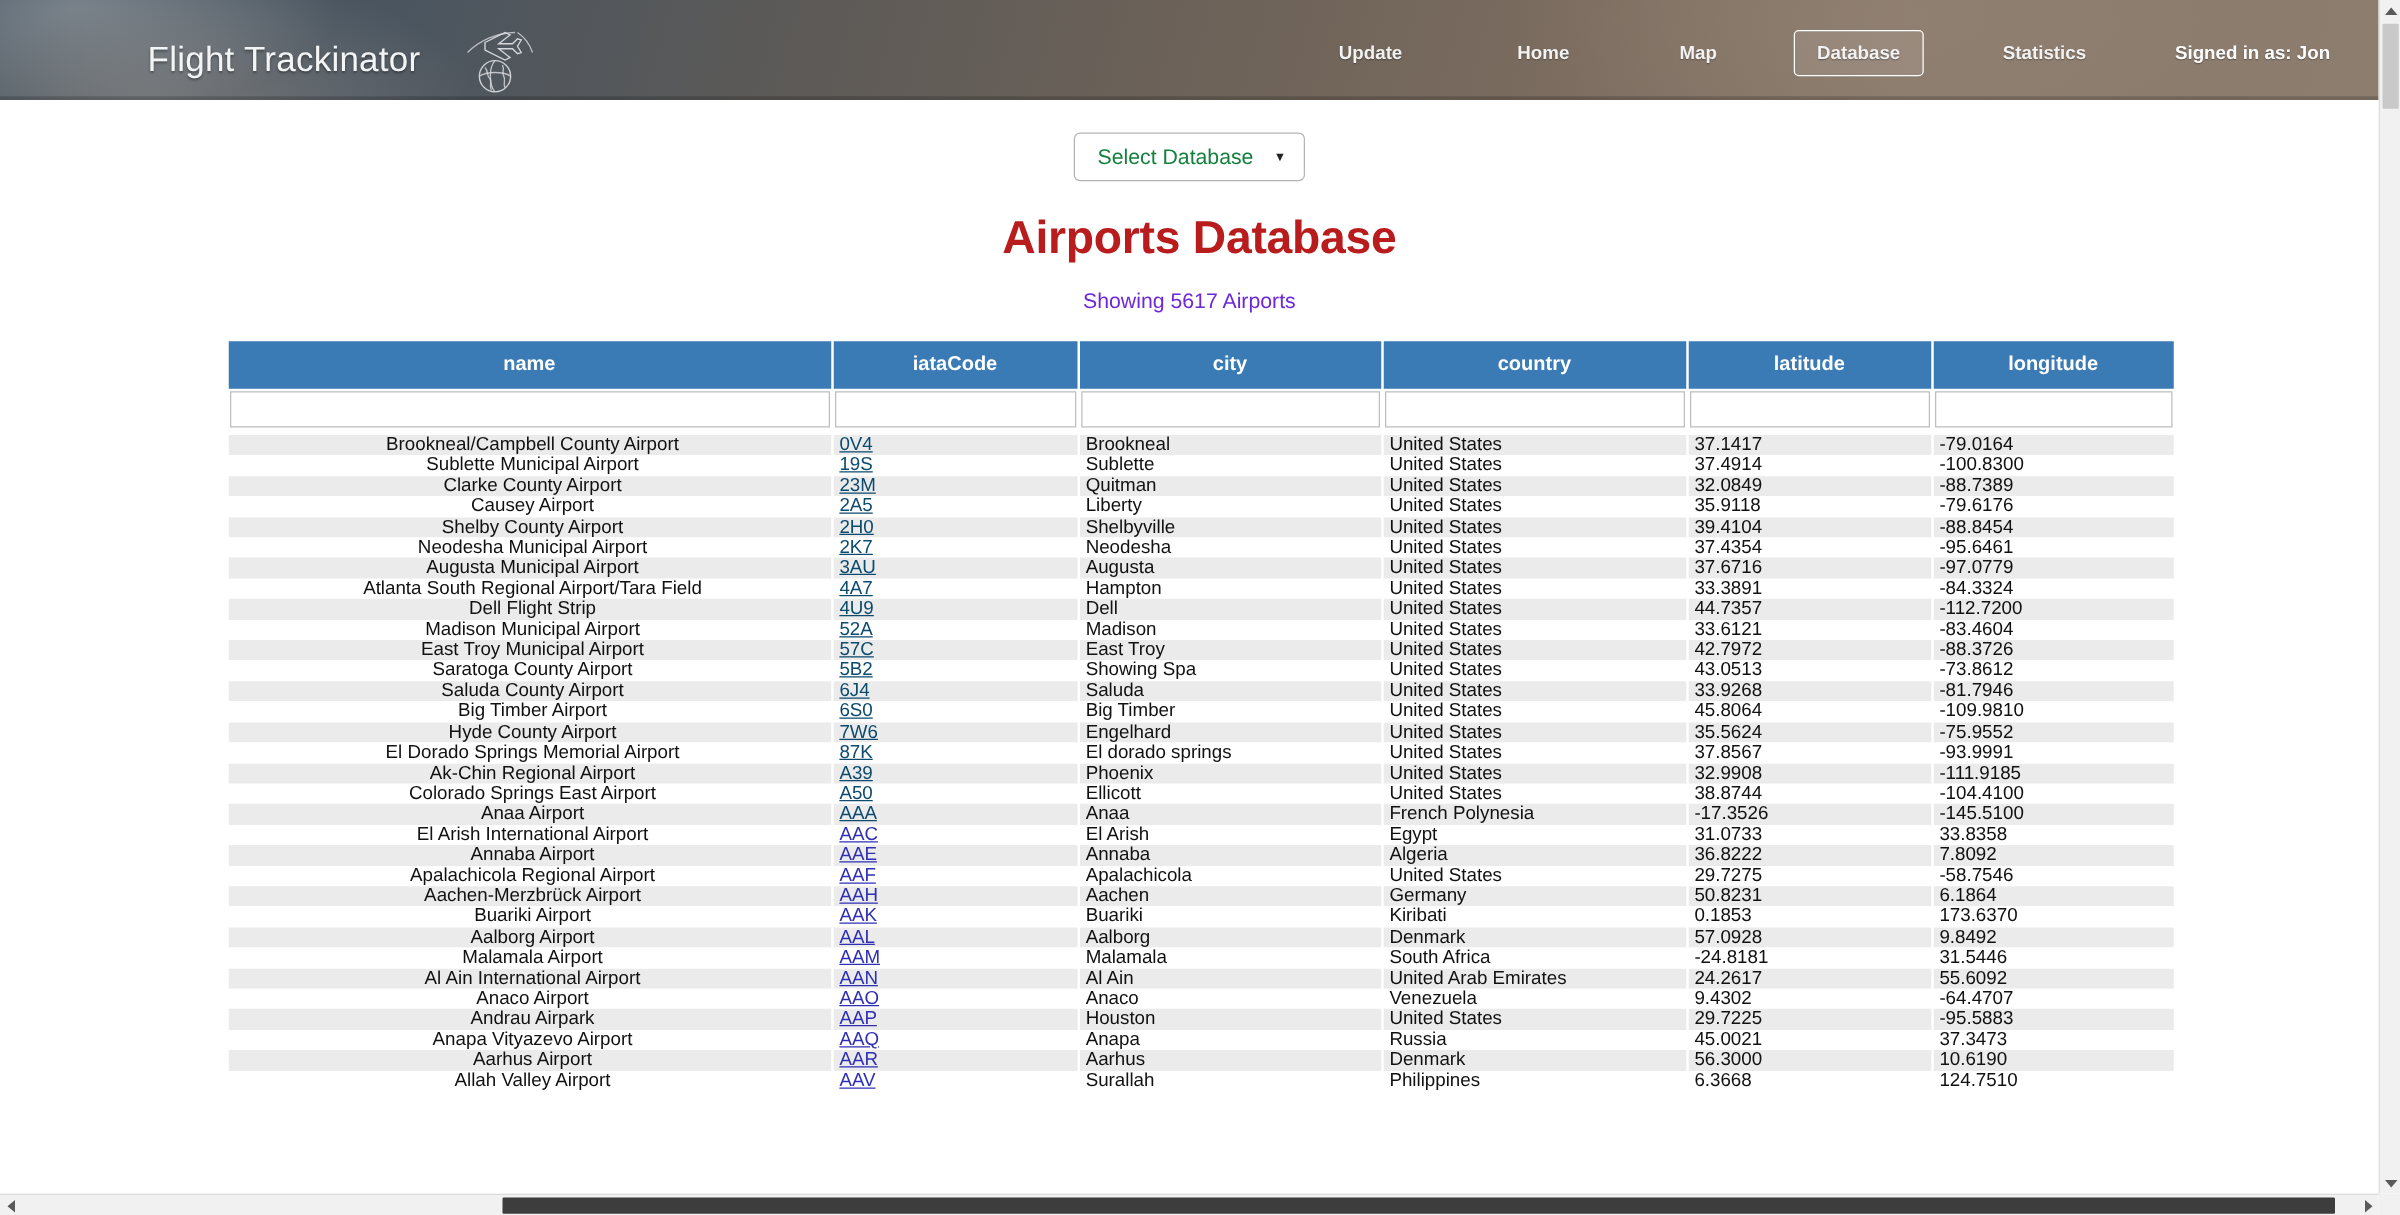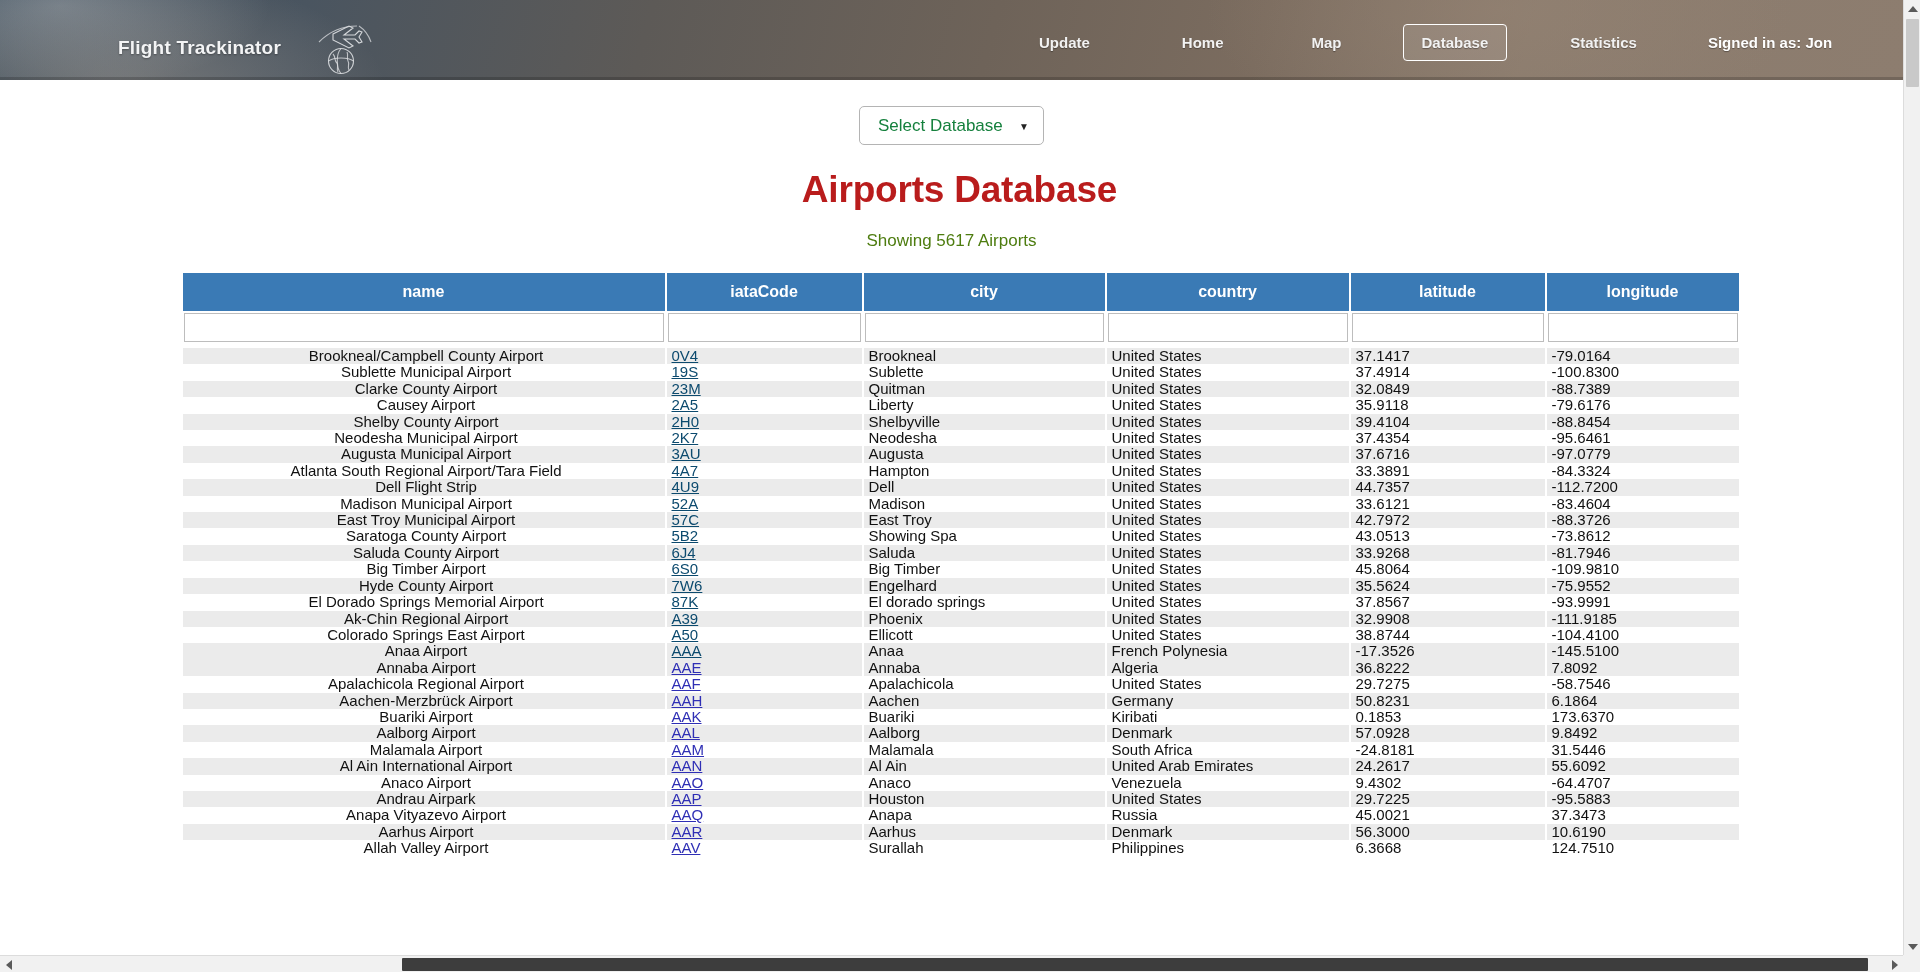"Flight Trackinator" .brand-title { font-size: 19px -> 28px; font-weight: 700 -> 400 }
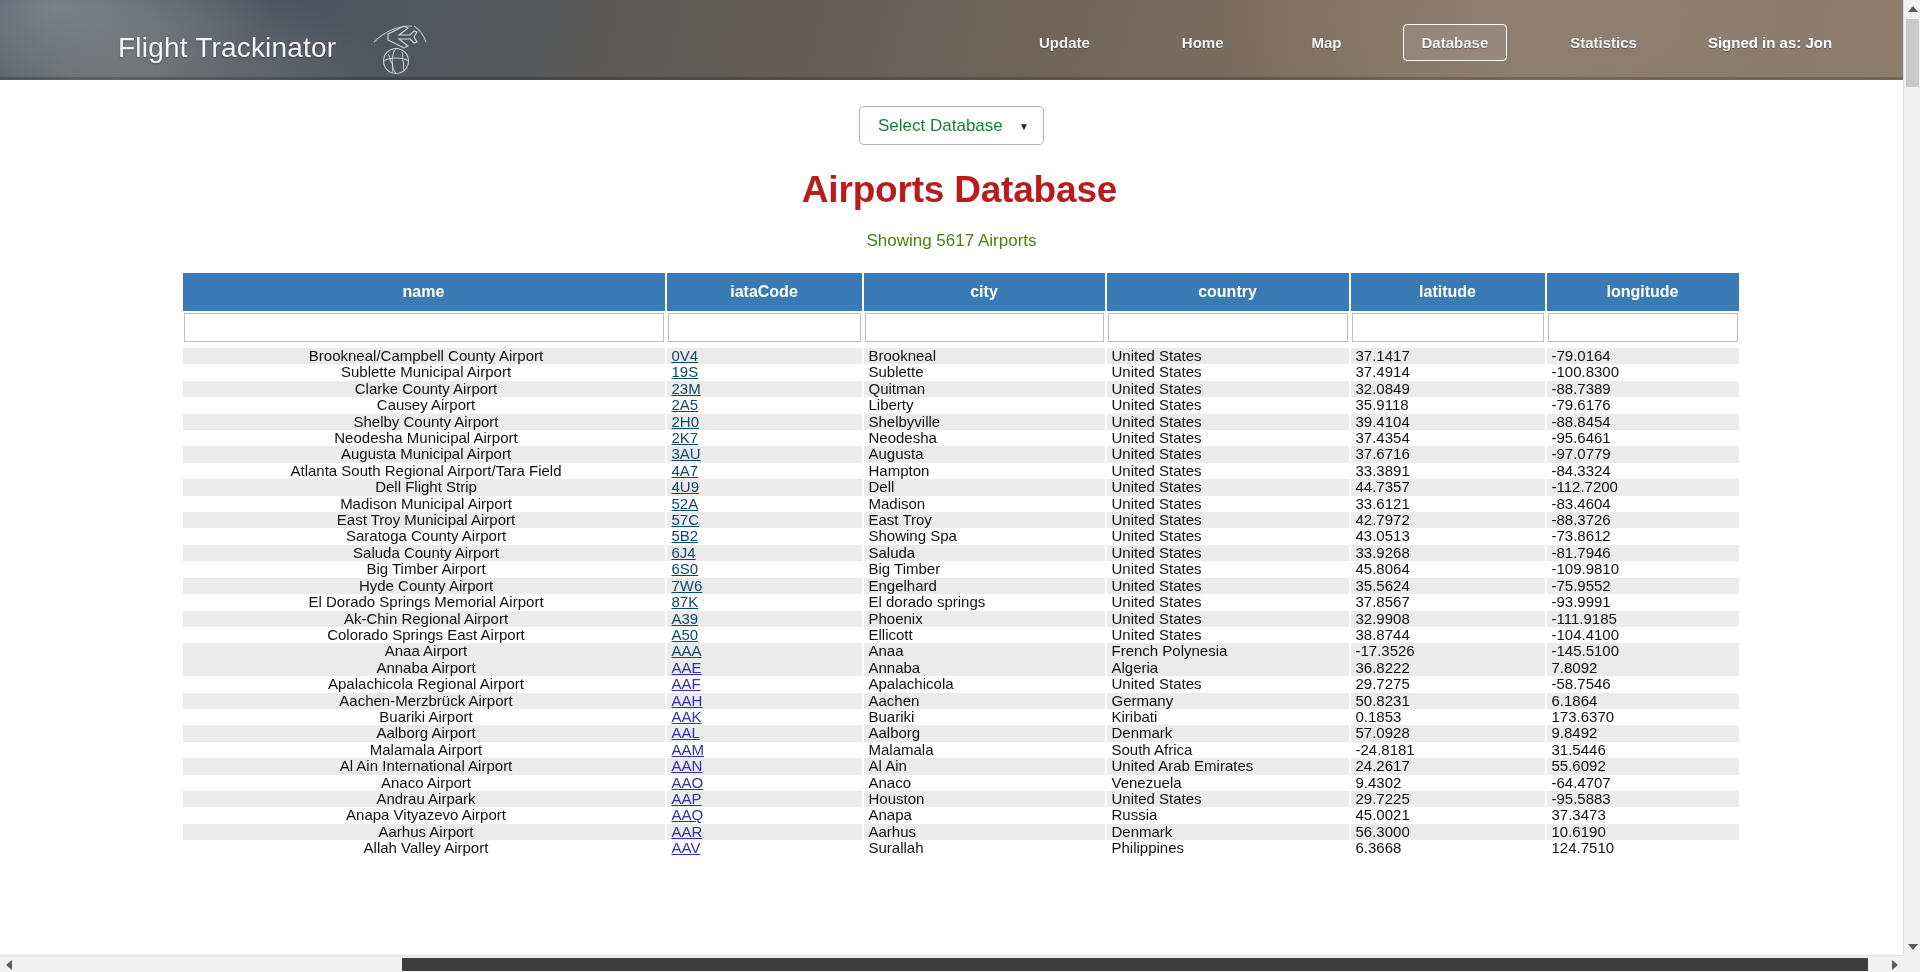"Update" .nav-links { left: 1020px -> 1052px }
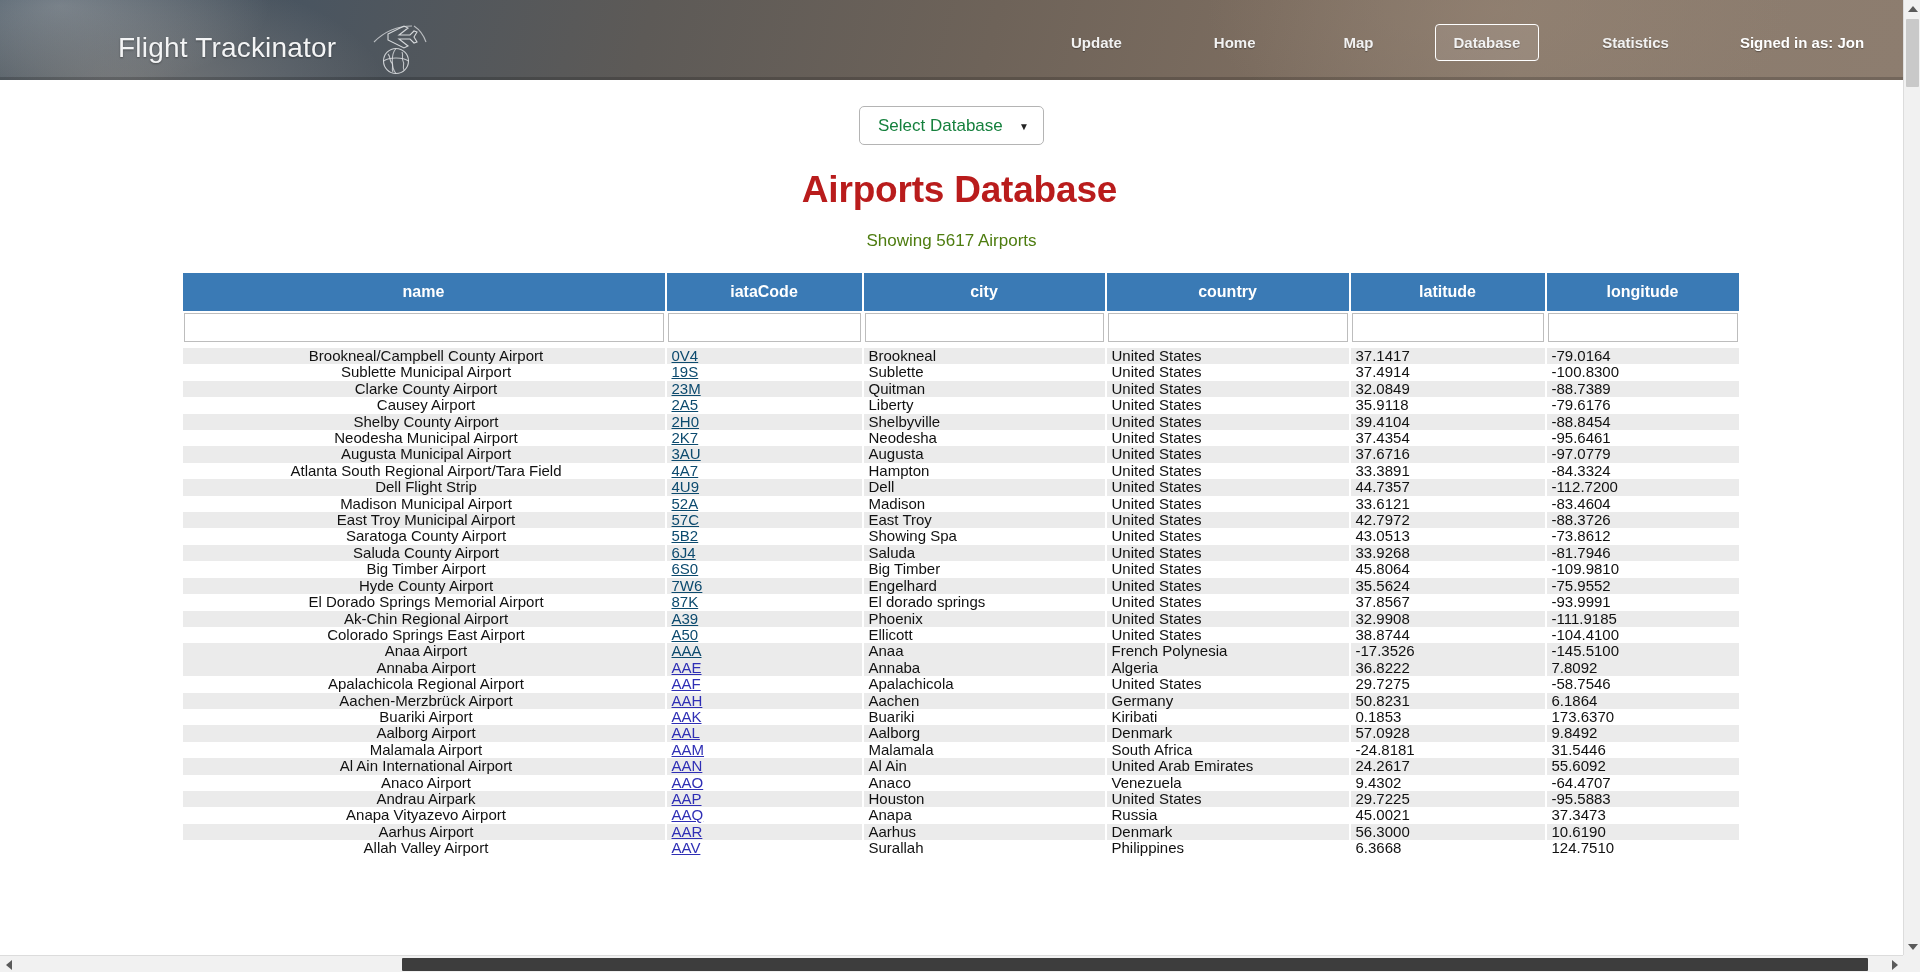"Showing 5617 Airports" .page-subtitle { color: #4d7c0f -> #6d28d9 }
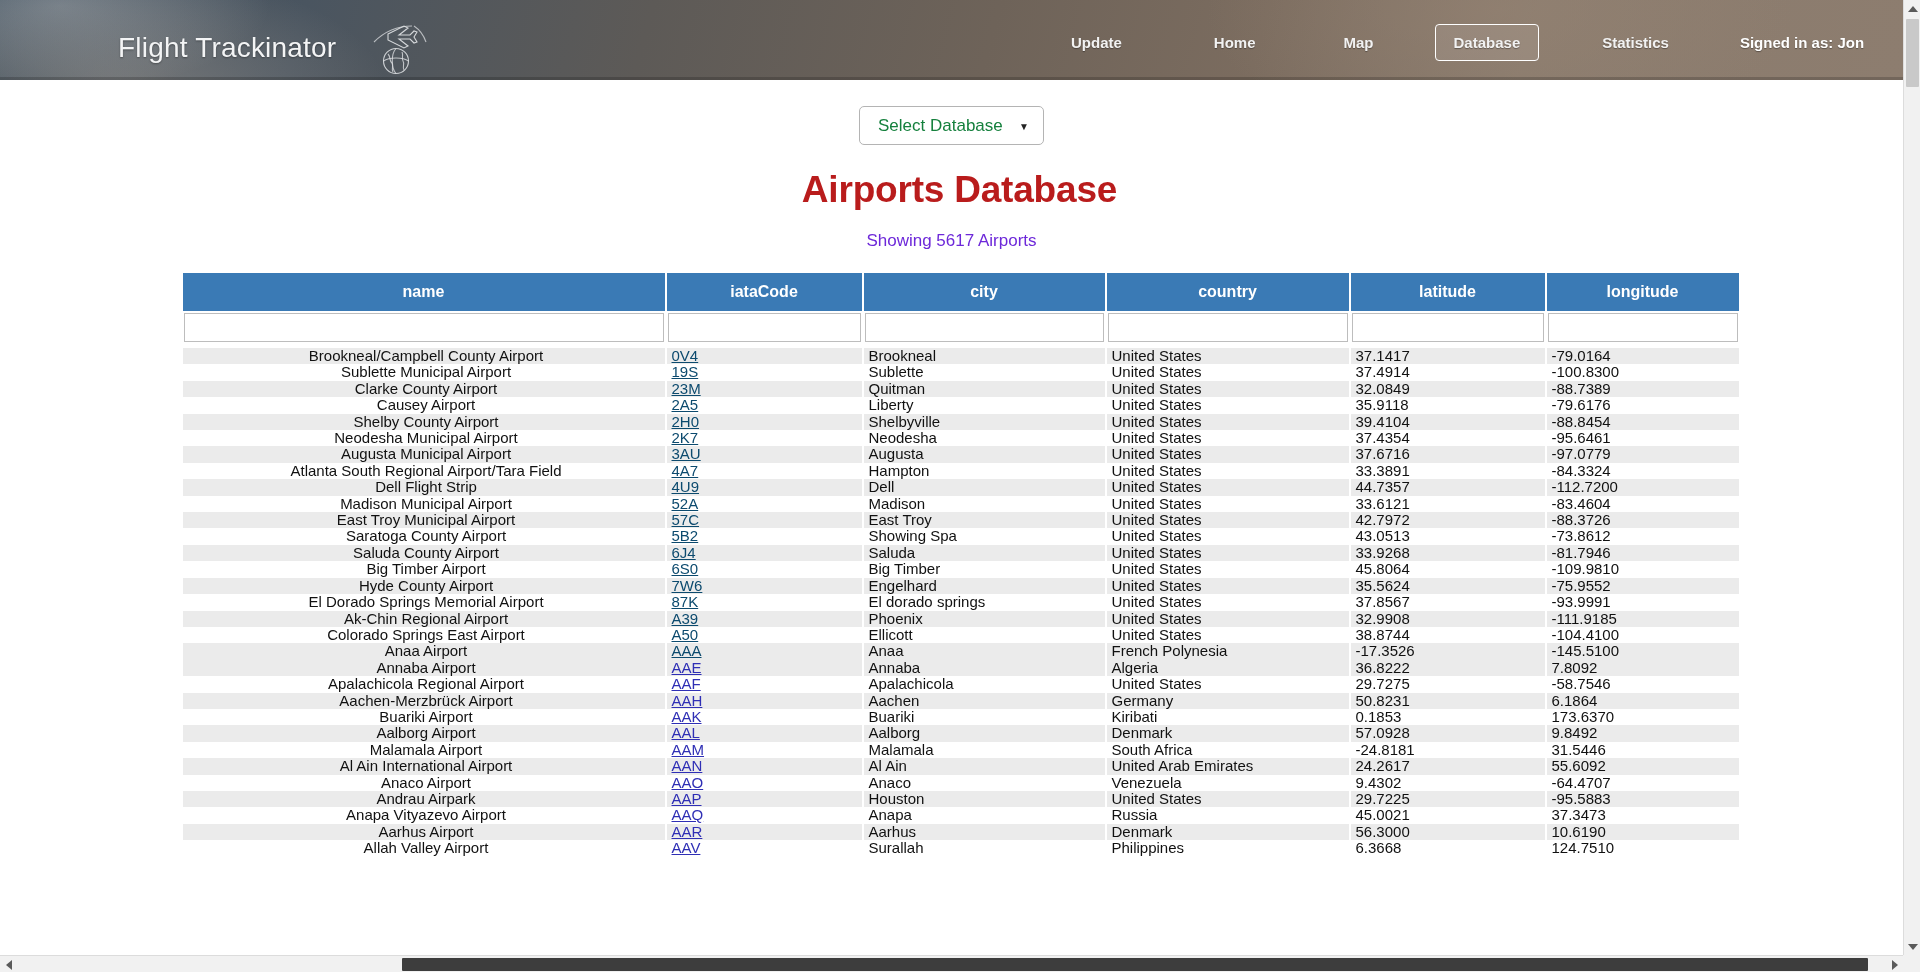"El Arish International Airport" tr.even { html: none -> <tr> <td>El Arish International Airport</td> <td><a>AAC</a></td> <td>El Arish</td> <td>Egypt</td> <td>31.0733</td> <td>33.8358</td> </tr> }
